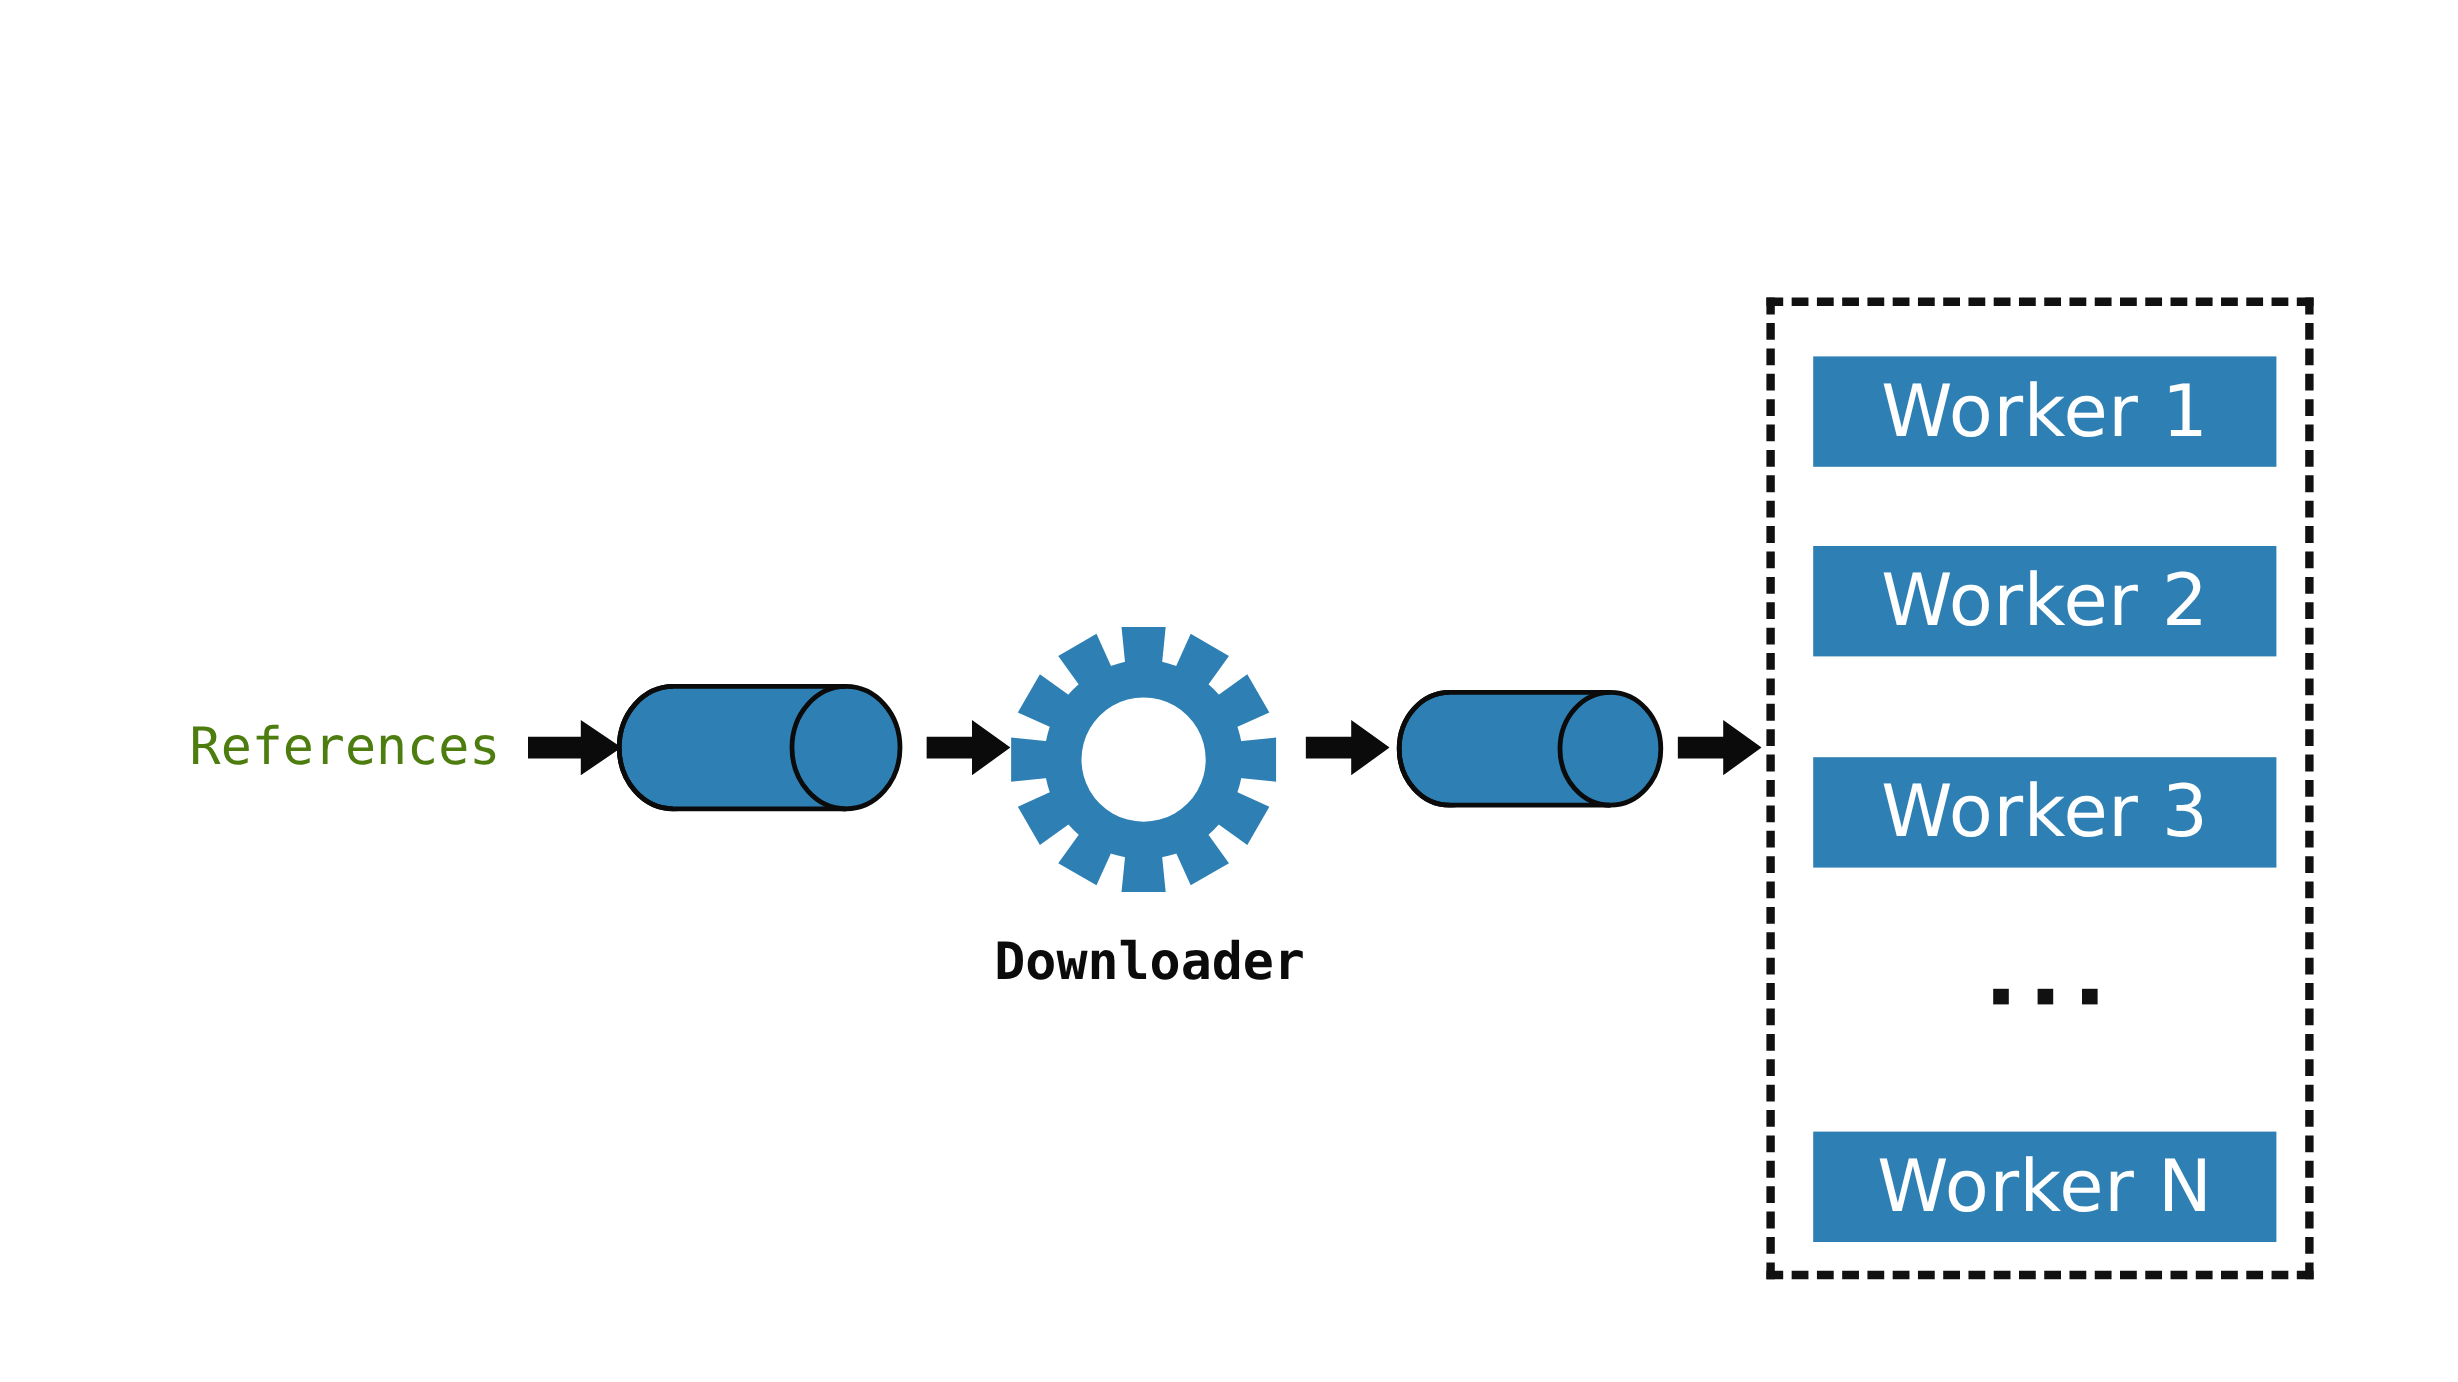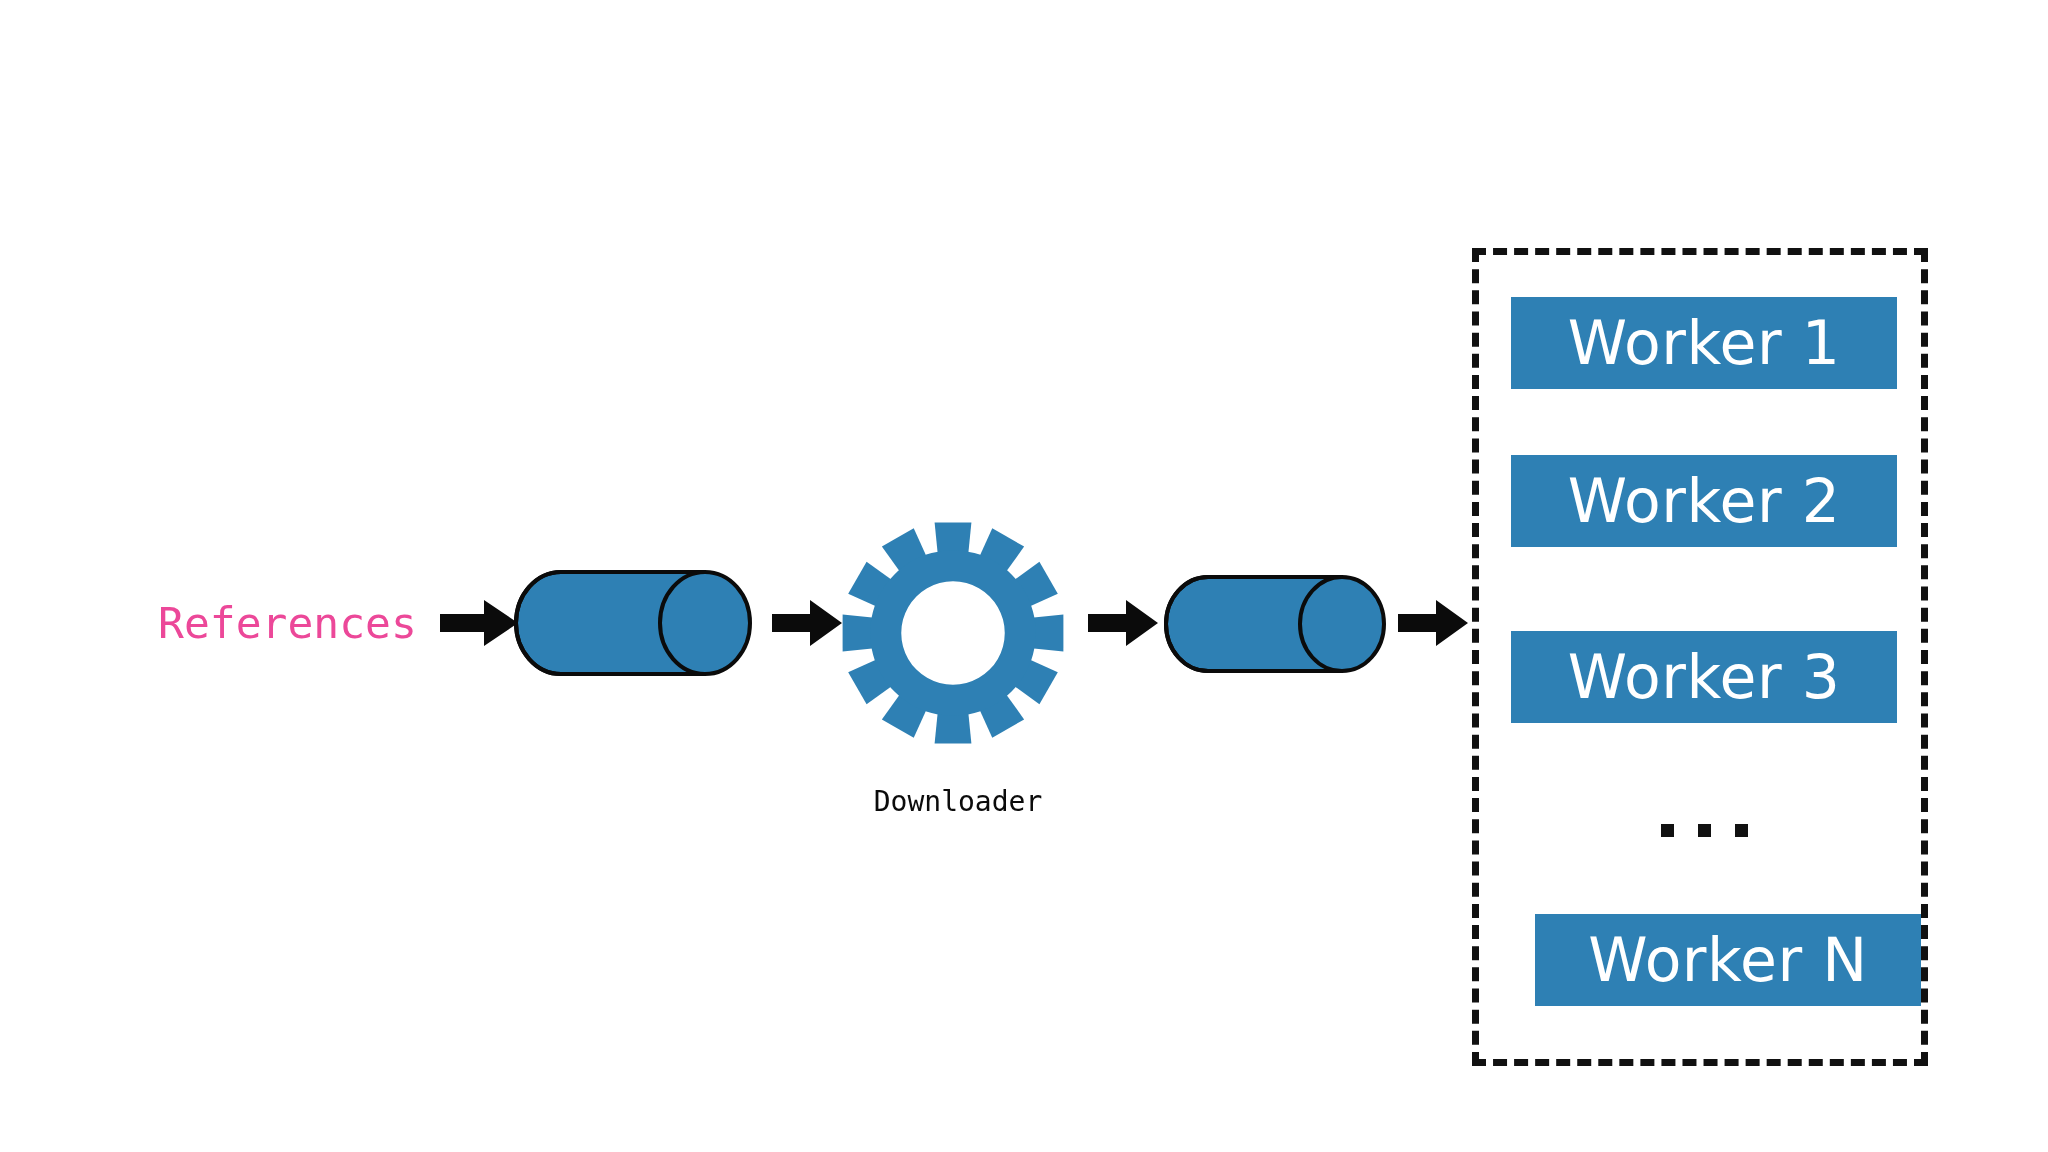"References" .source-label { color: #ec4899 -> #4d7c0f }
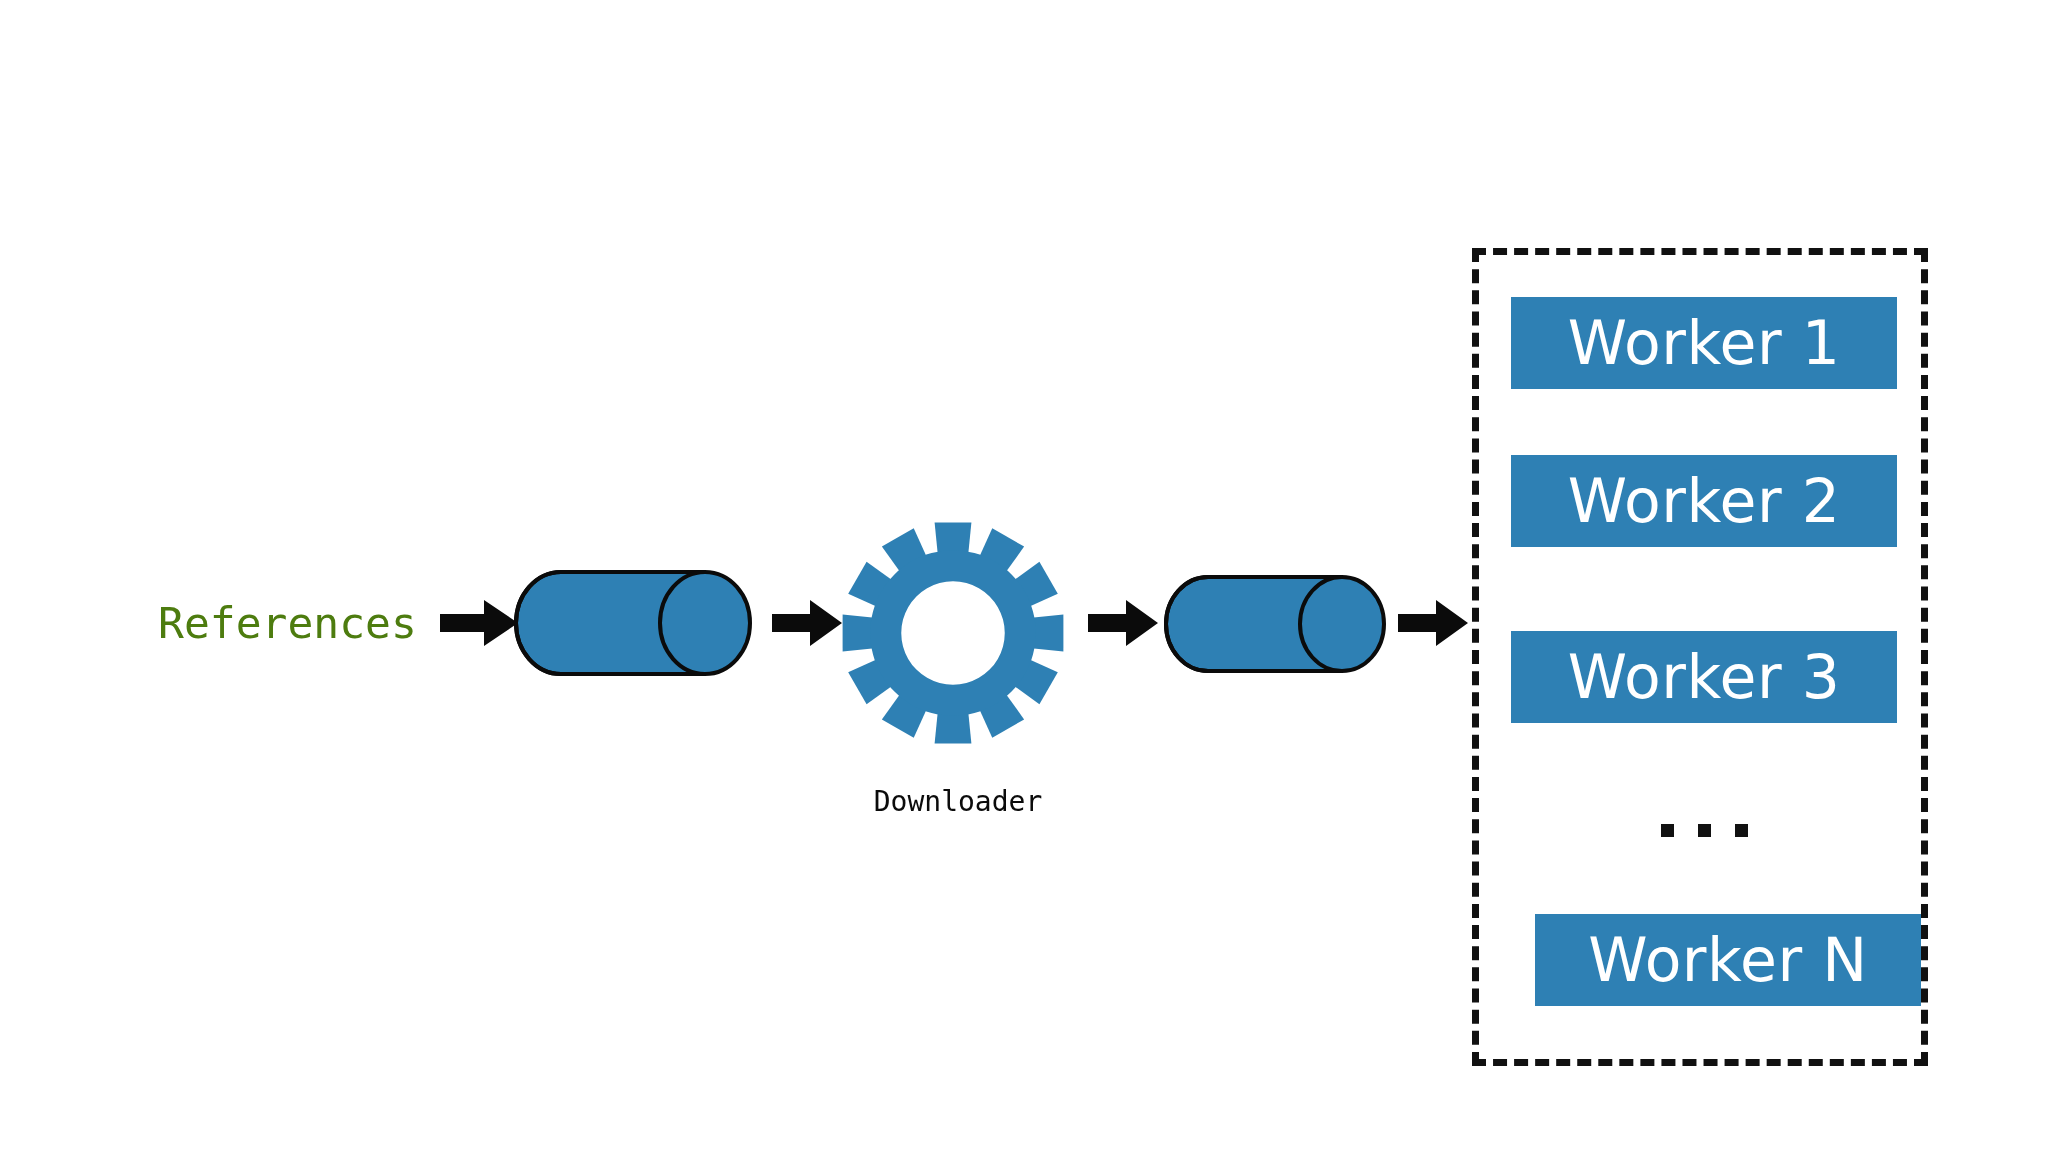"Downloader" .gear-label { font-size: 28px -> 43px; font-weight: 400 -> 700 }
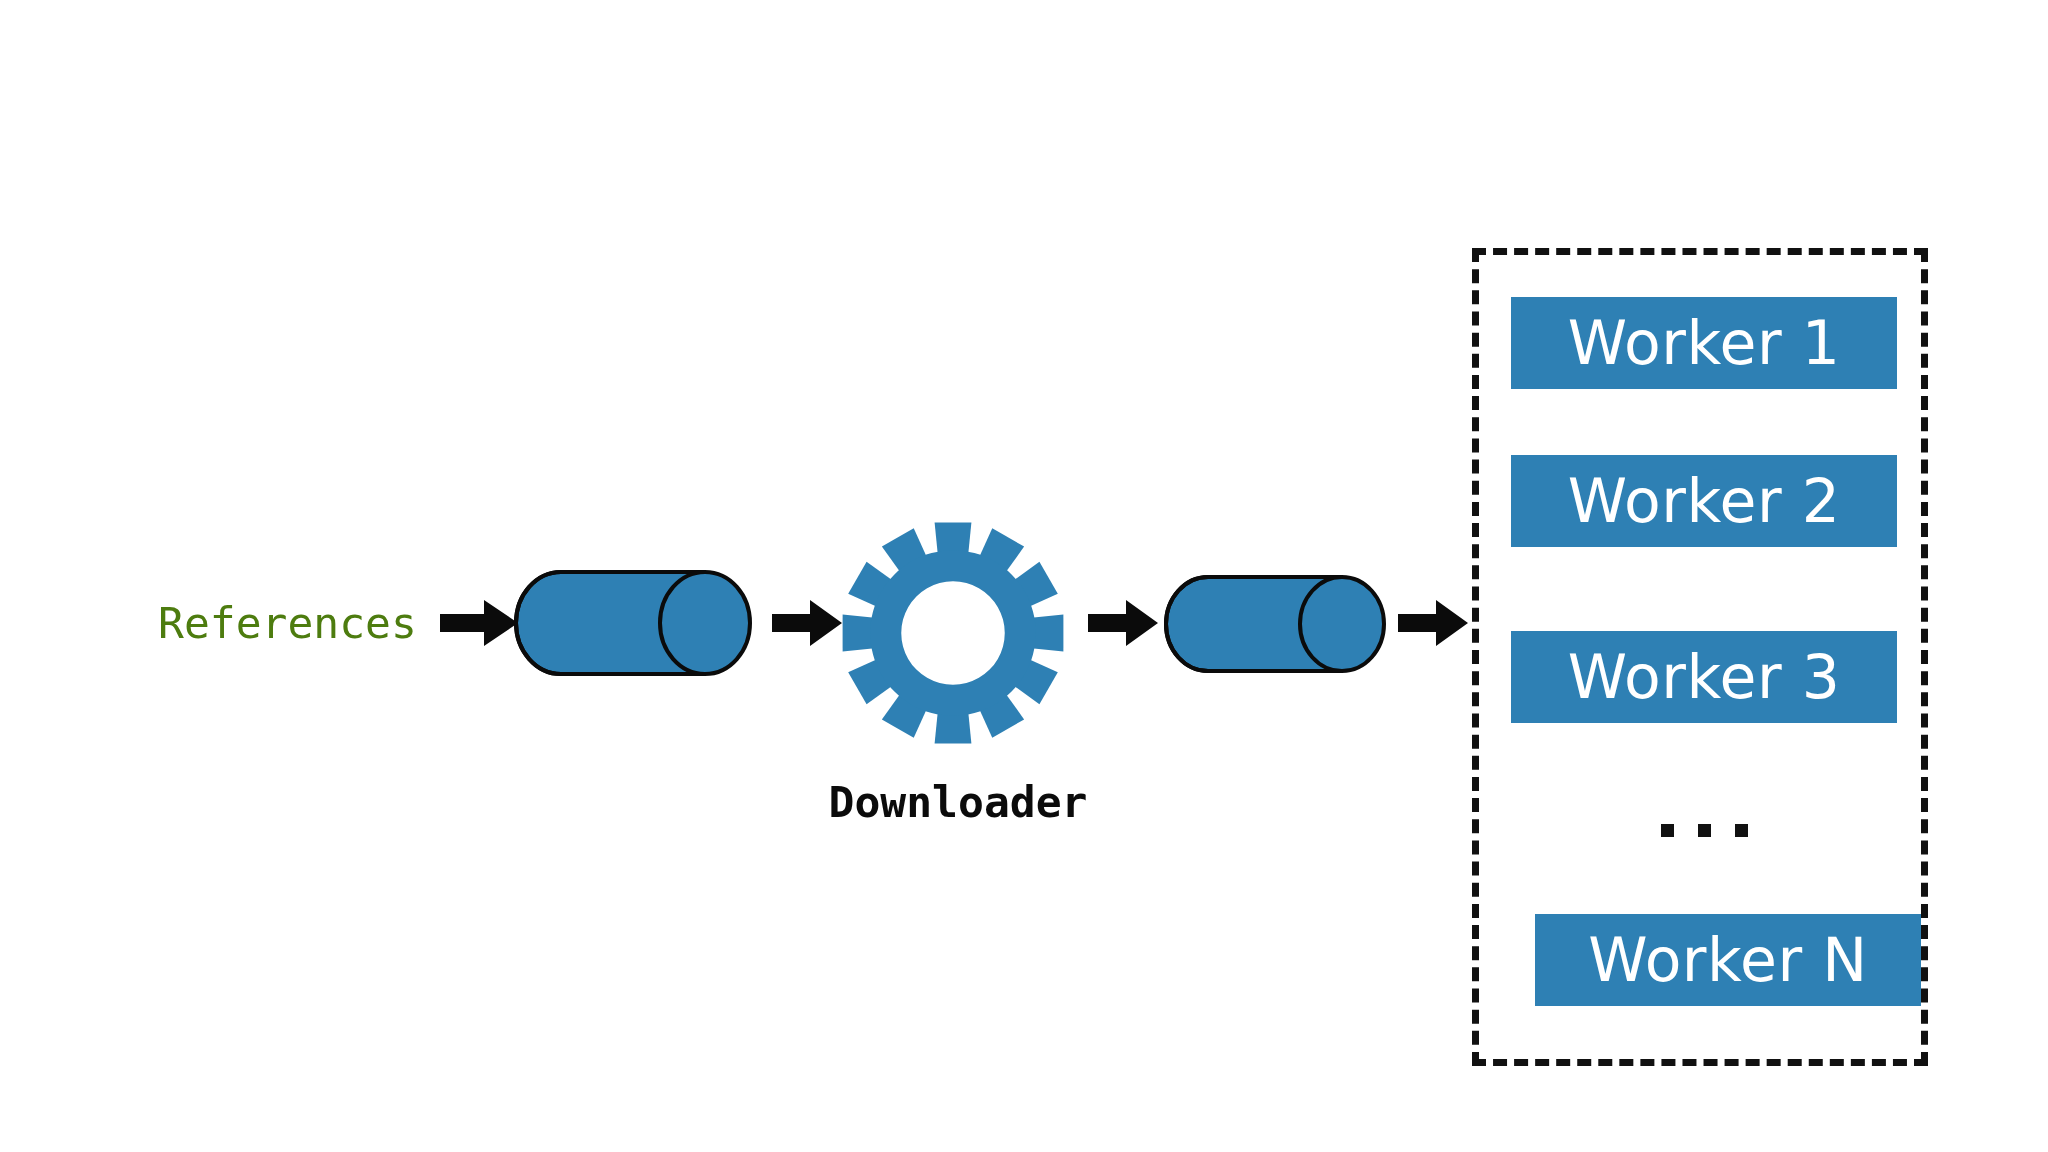"Worker N" .worker-n { margin-left: 24px -> none; top: 659px -> 688px }
